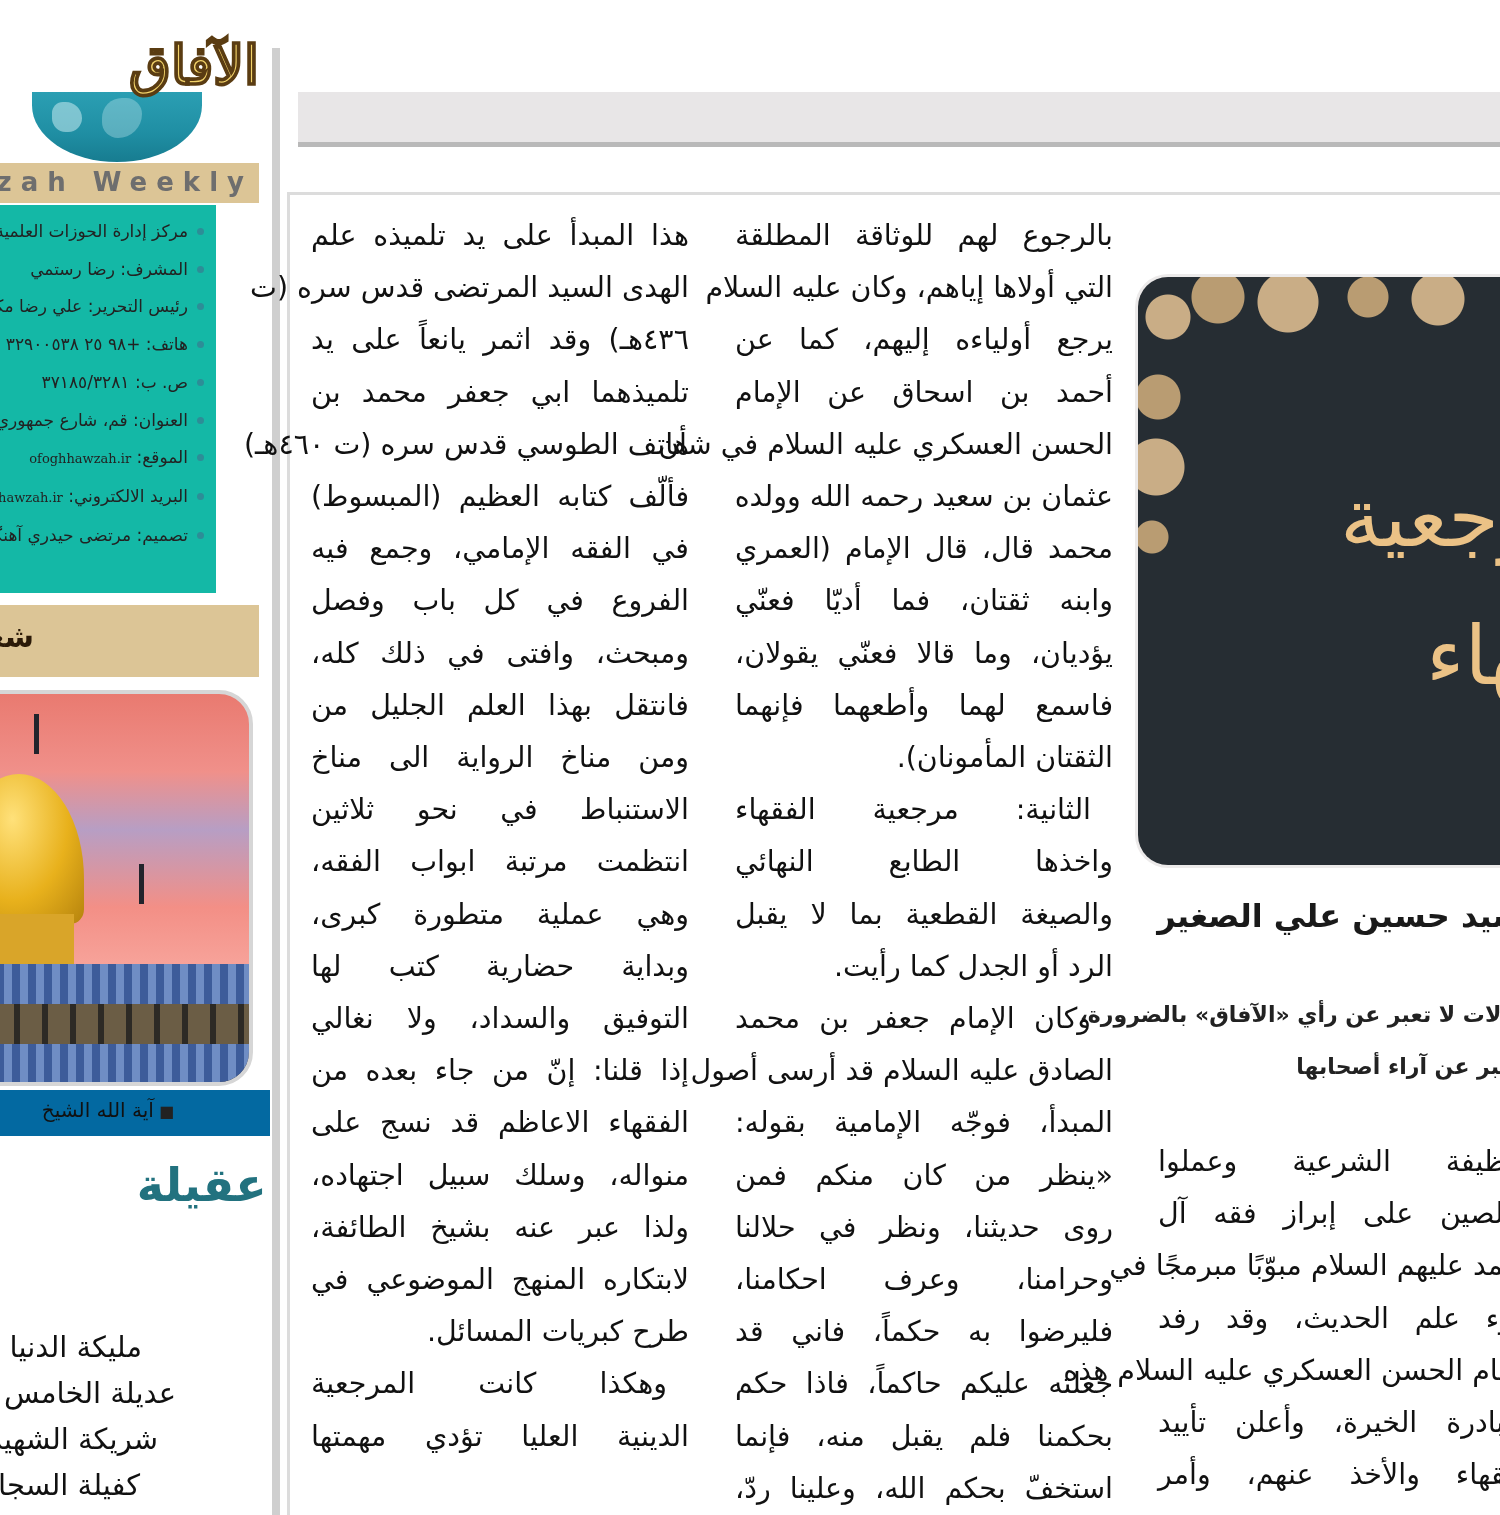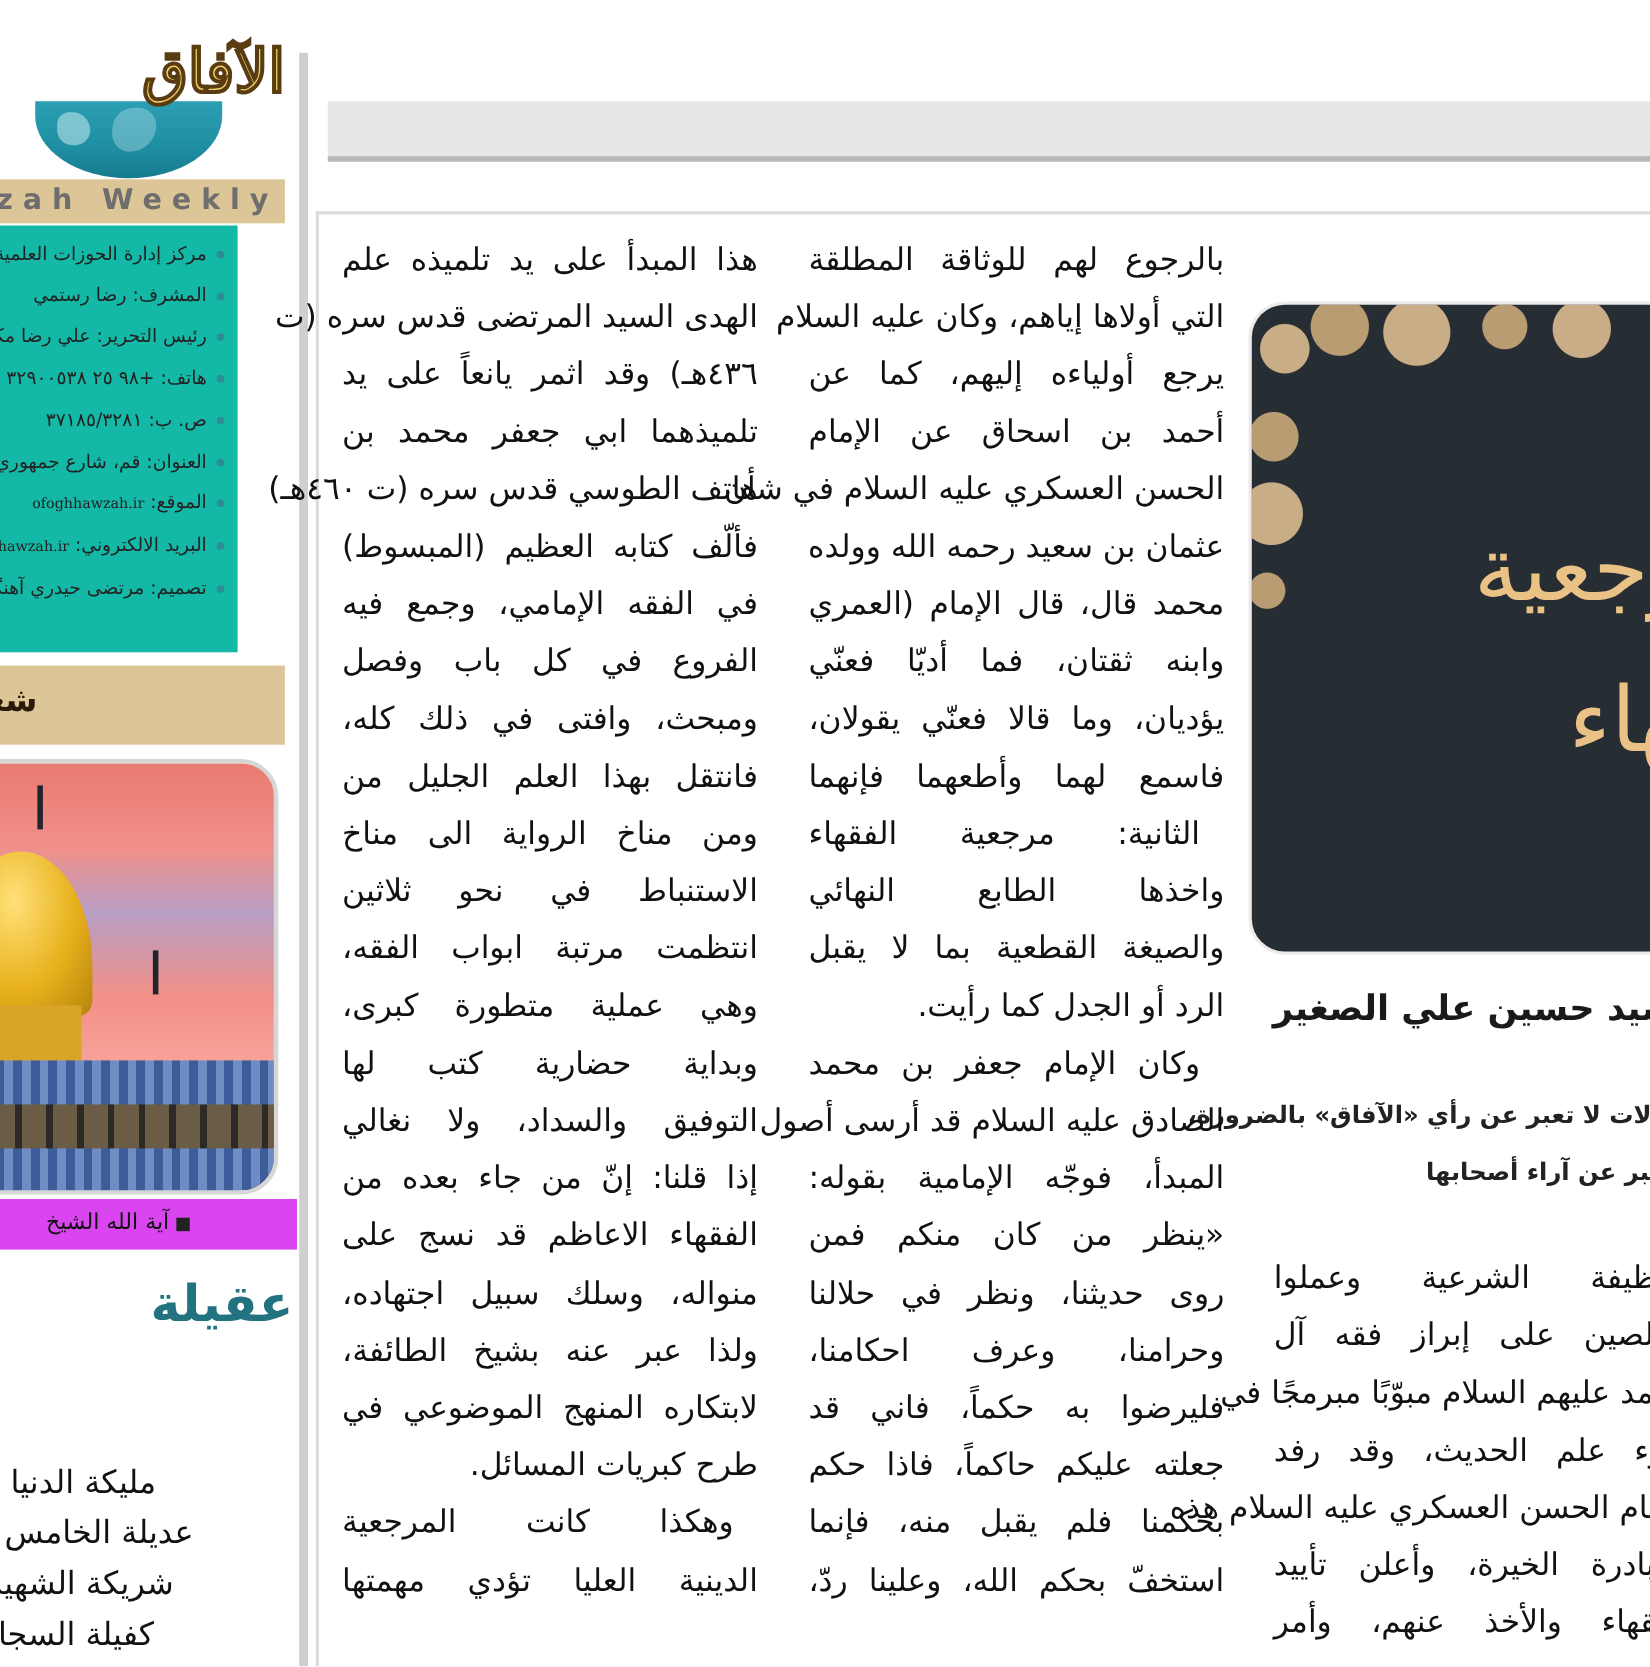"الثقتان المأمونان)." p.last { html: none -> <p>الثقتان المأمونان).</p> }
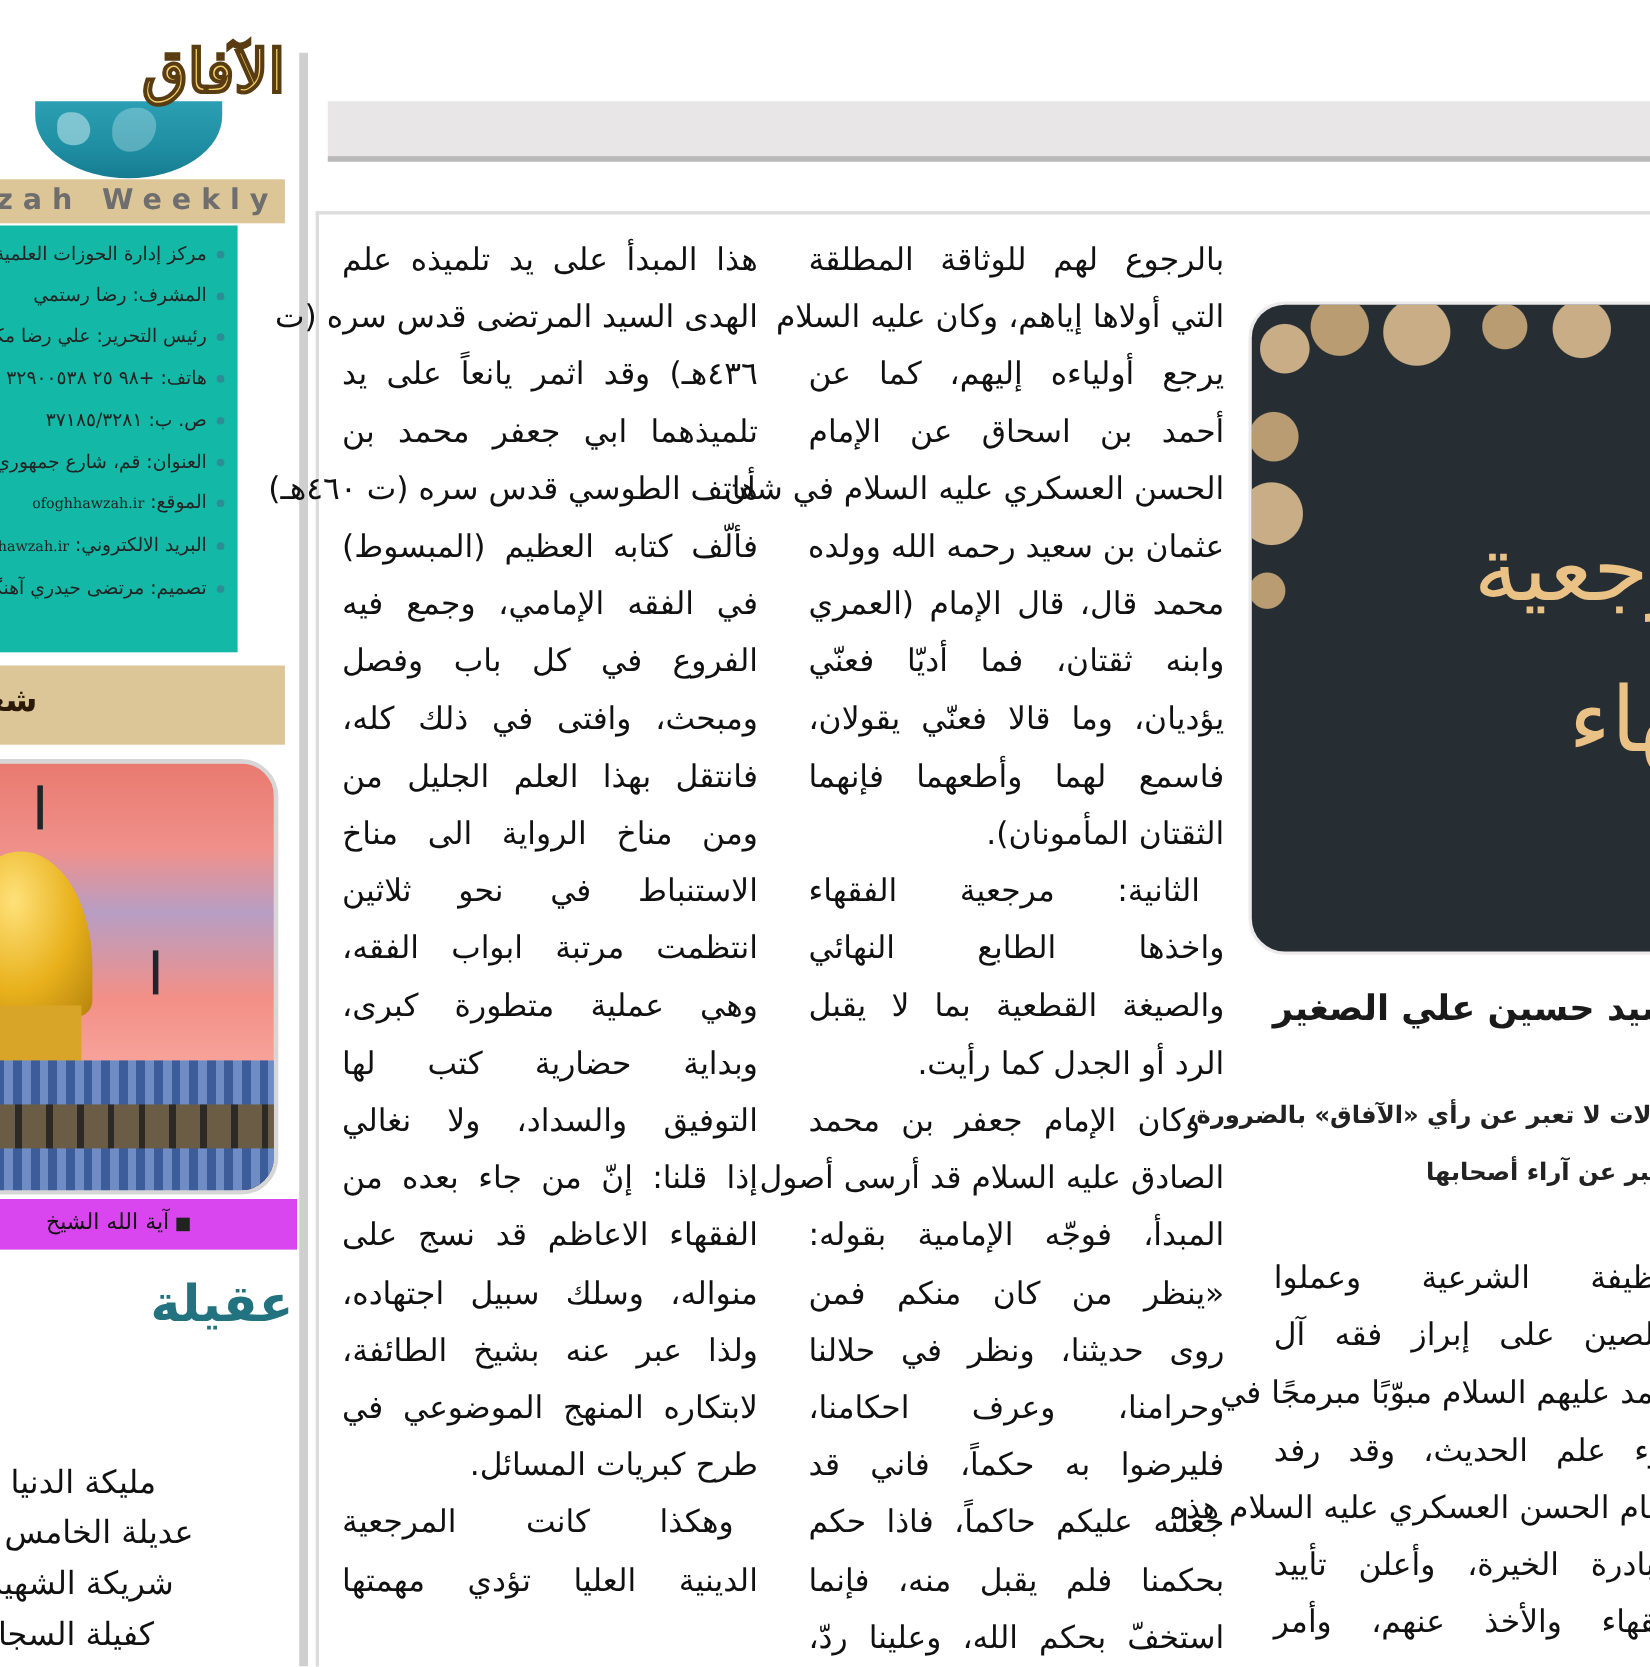"آية الله الشيخ" .caption-bar { background: #d946ef -> #0369a1 }
